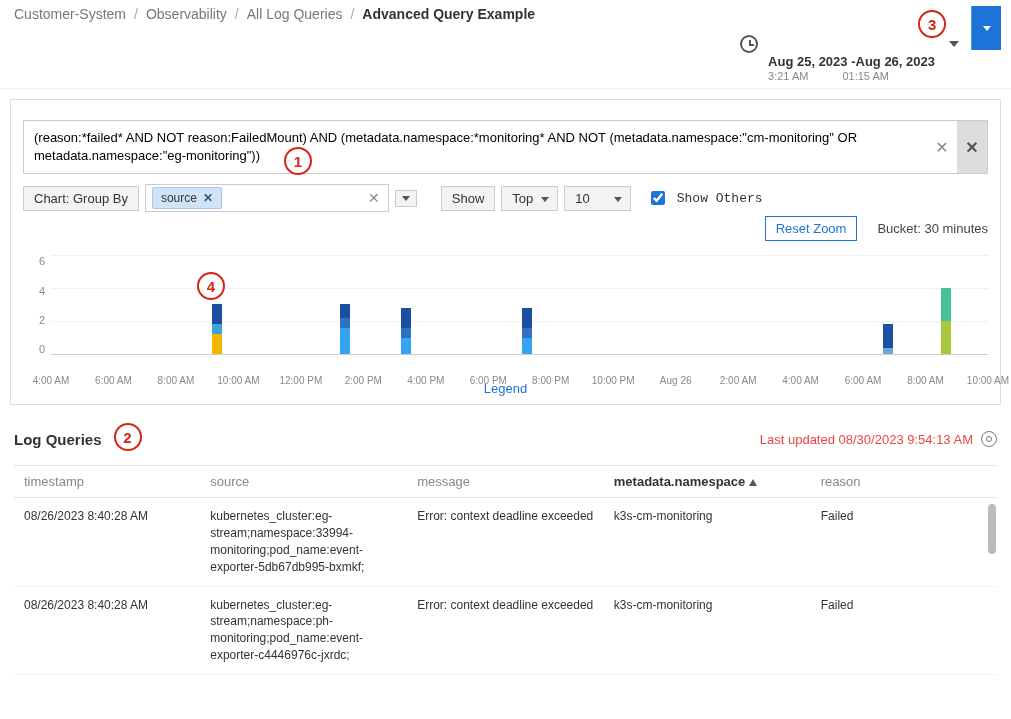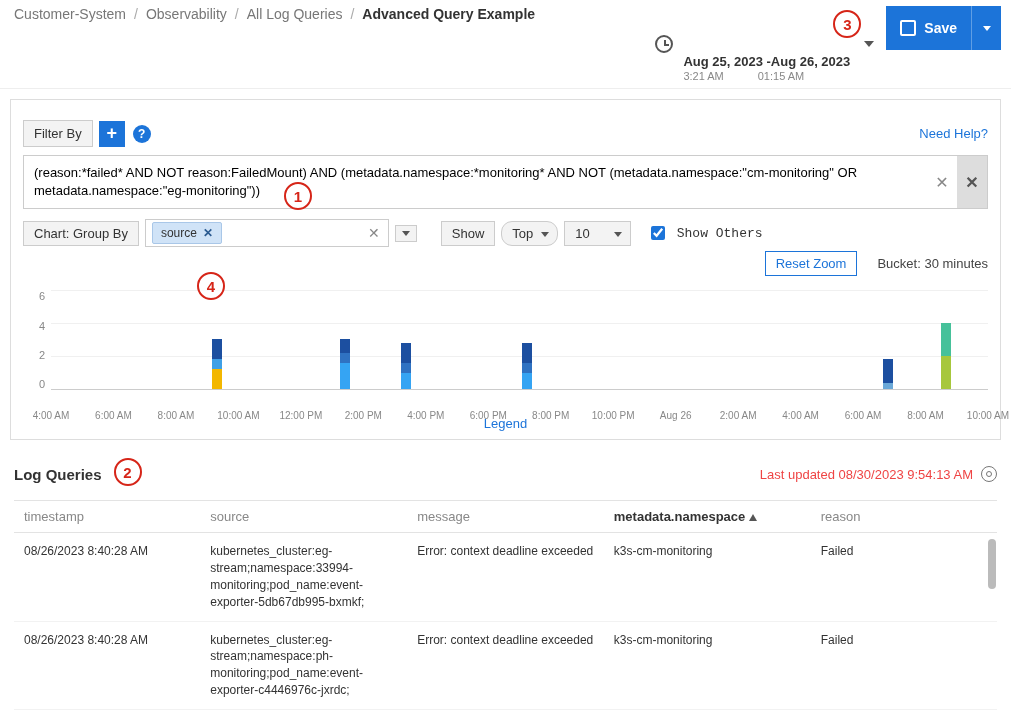"Save" button.save-btn { html: <button> <span></span> <span>Save</span> </button> -> none }
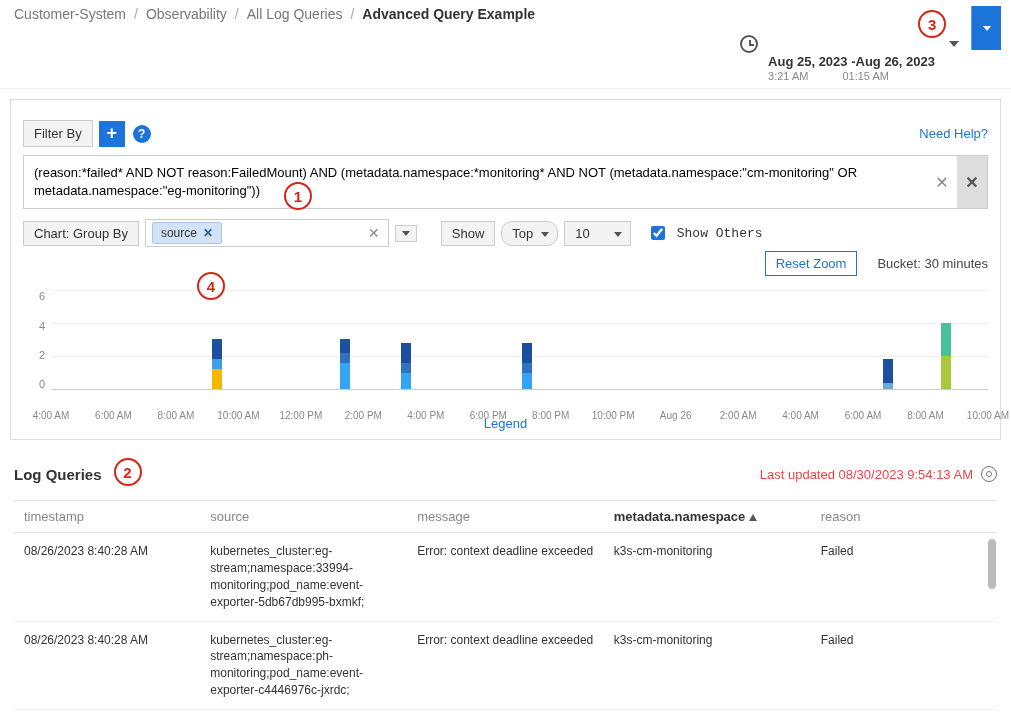"Filter By" div.filter-row { html: <div> <div>Filter By</div> <button>+</button> <div>?</div> <a>Need Help?</a> </div> -> none }
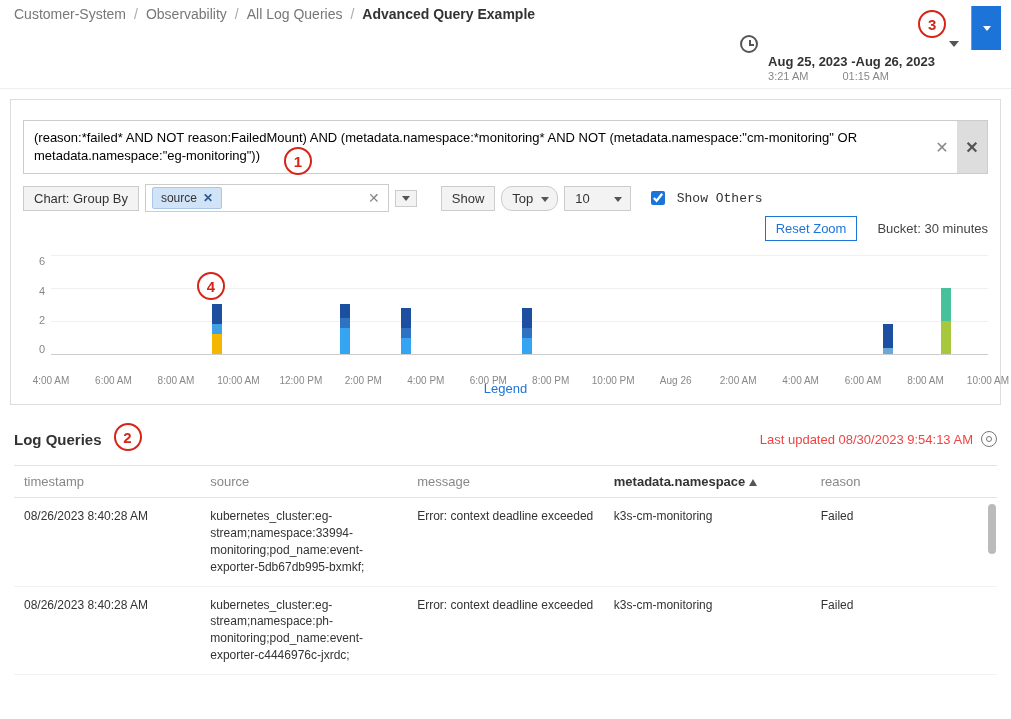"Top" div.dropdown { border-radius: 11px -> none }
